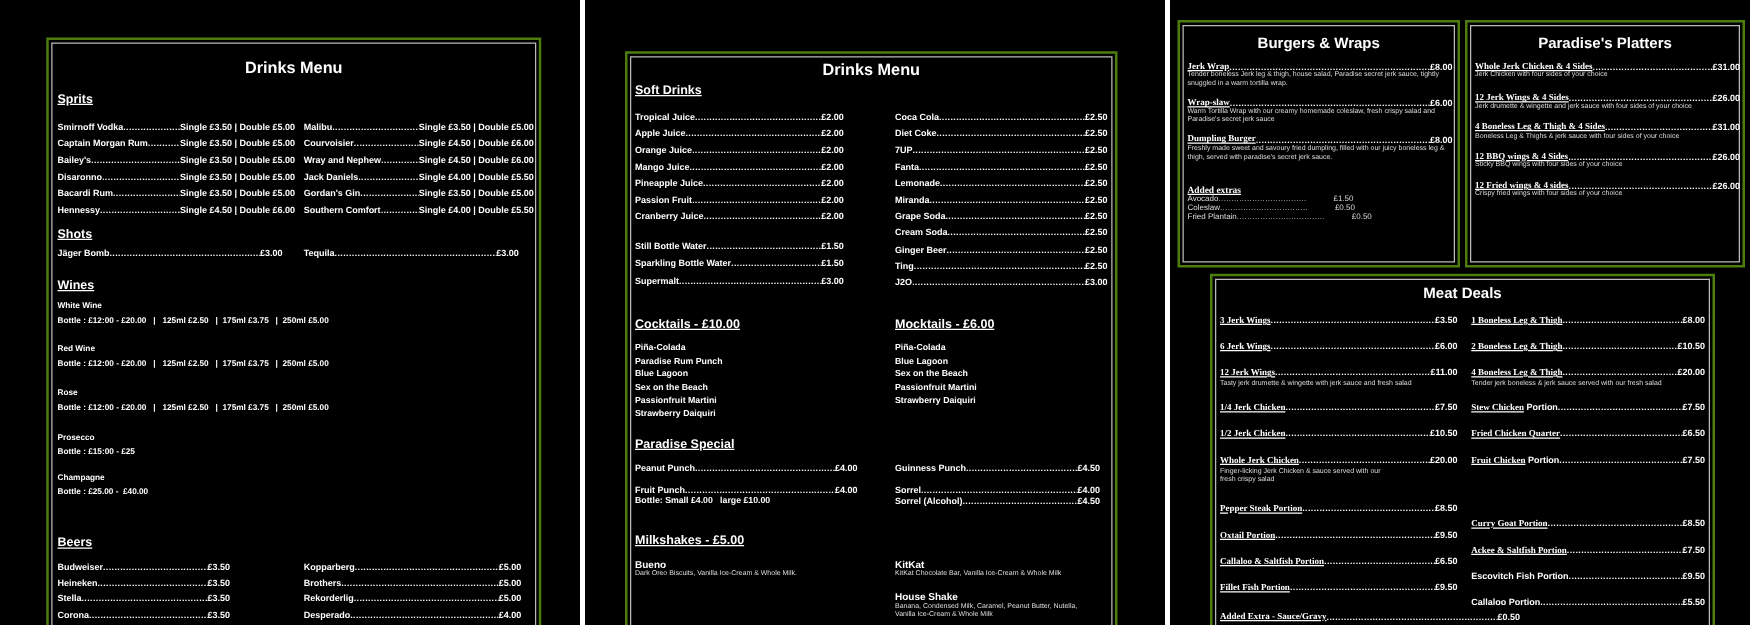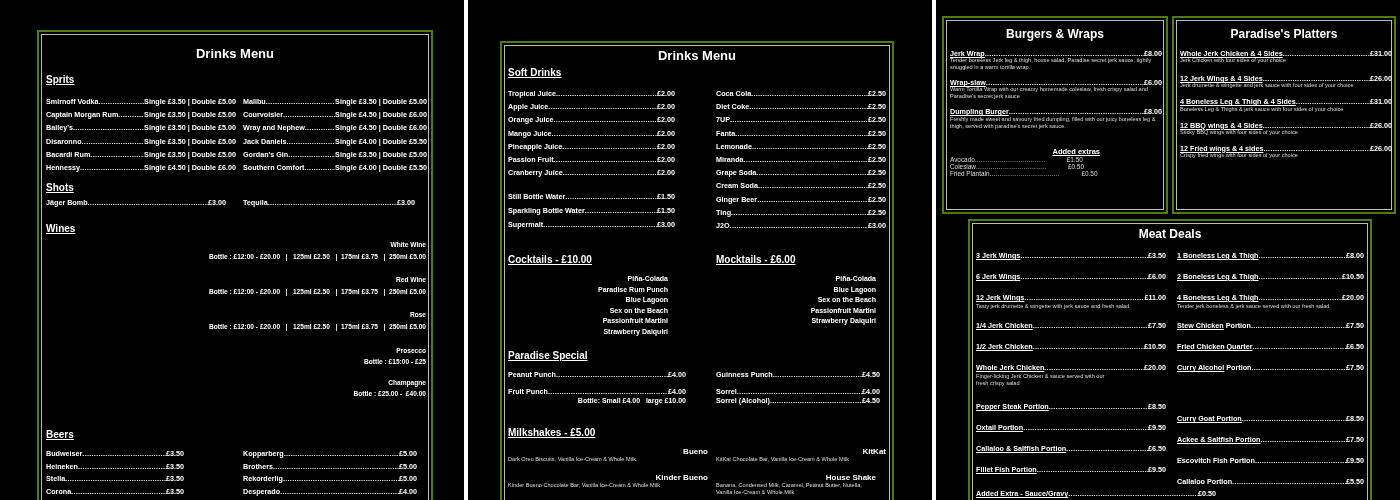"Jerk Wrap" .u { font-family: none -> Liberation Serif, serif }
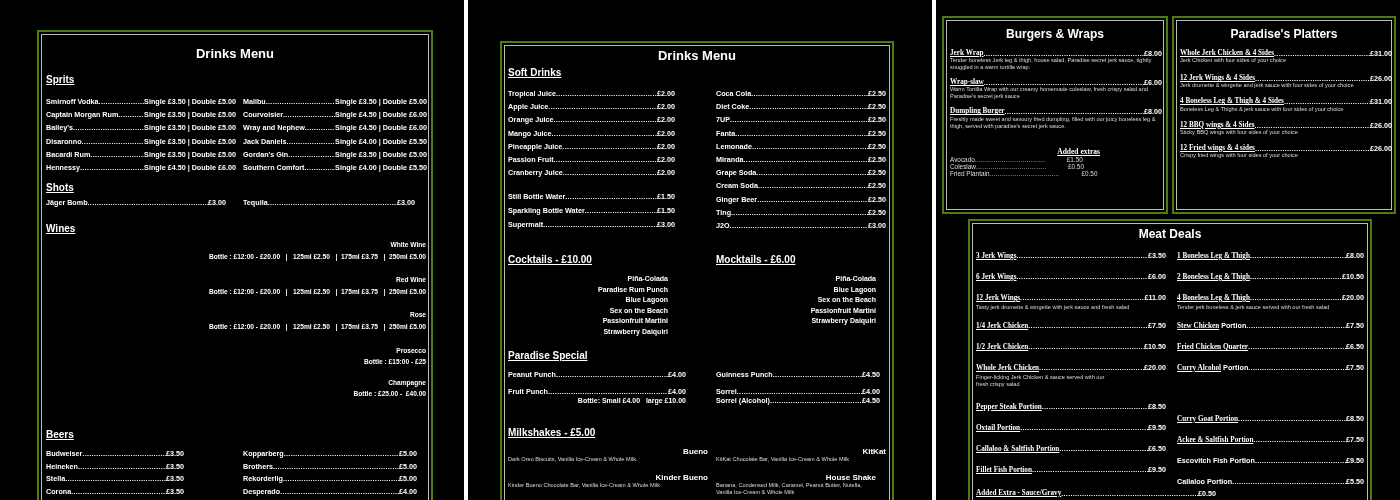"Added extras" .t7 { text-align: right -> none }
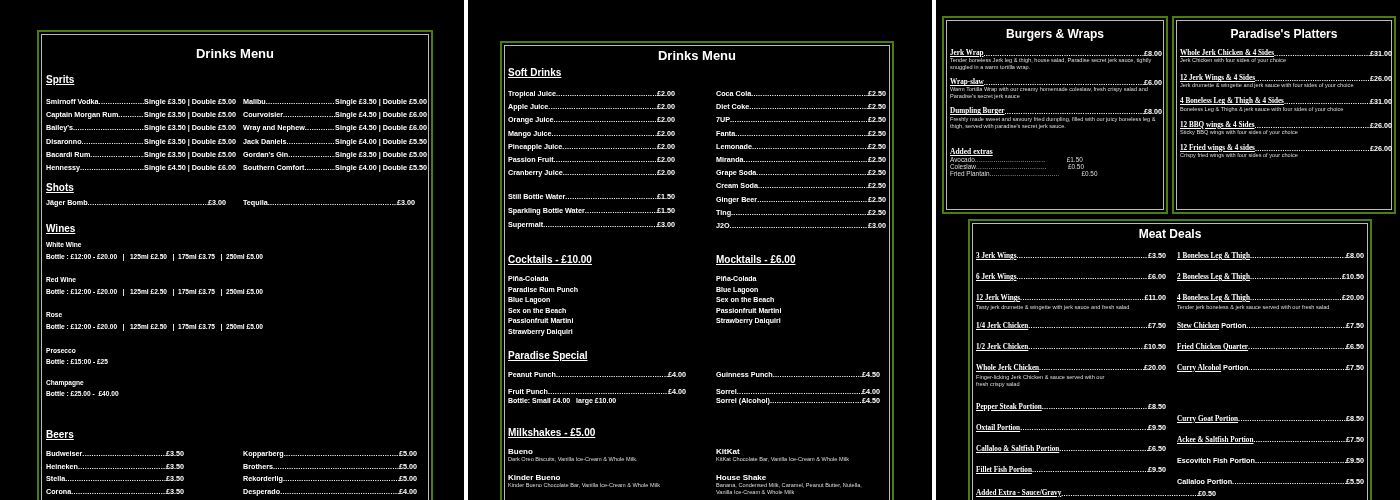"Curry Alcohol" span.u { text: Curry Alcohol -> Fruit Chicken }
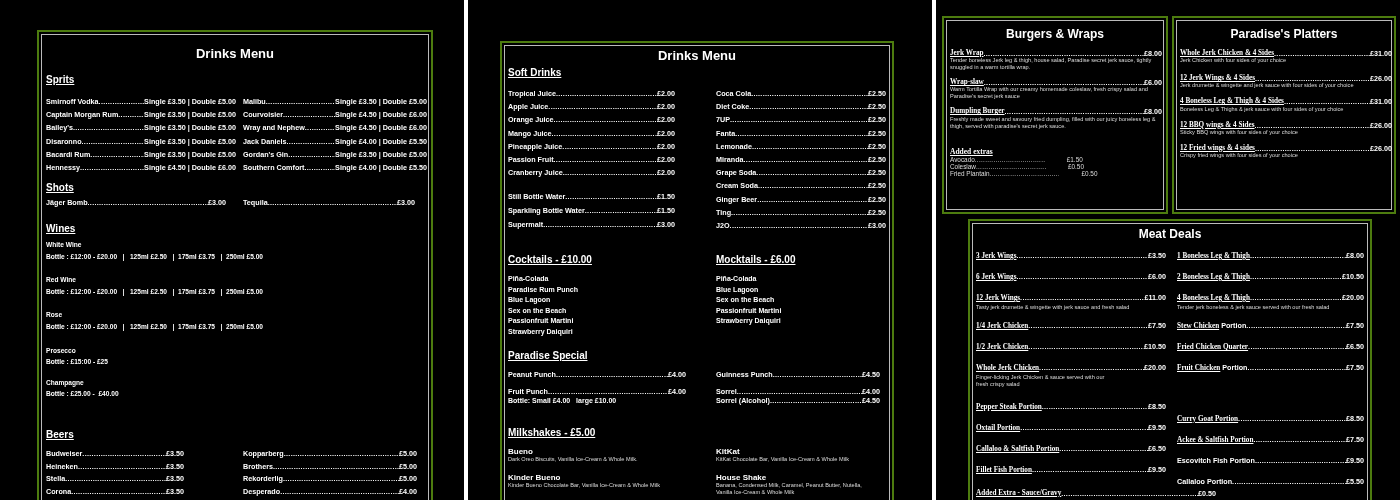"Kinder Bueno" div.col { html: <div> <div>Kinder Bueno</div> <div>Kinder Bueno Chocolate Bar, Vanilla Ice-Cream &amp; Whole Milk</div> </div> -> none }
